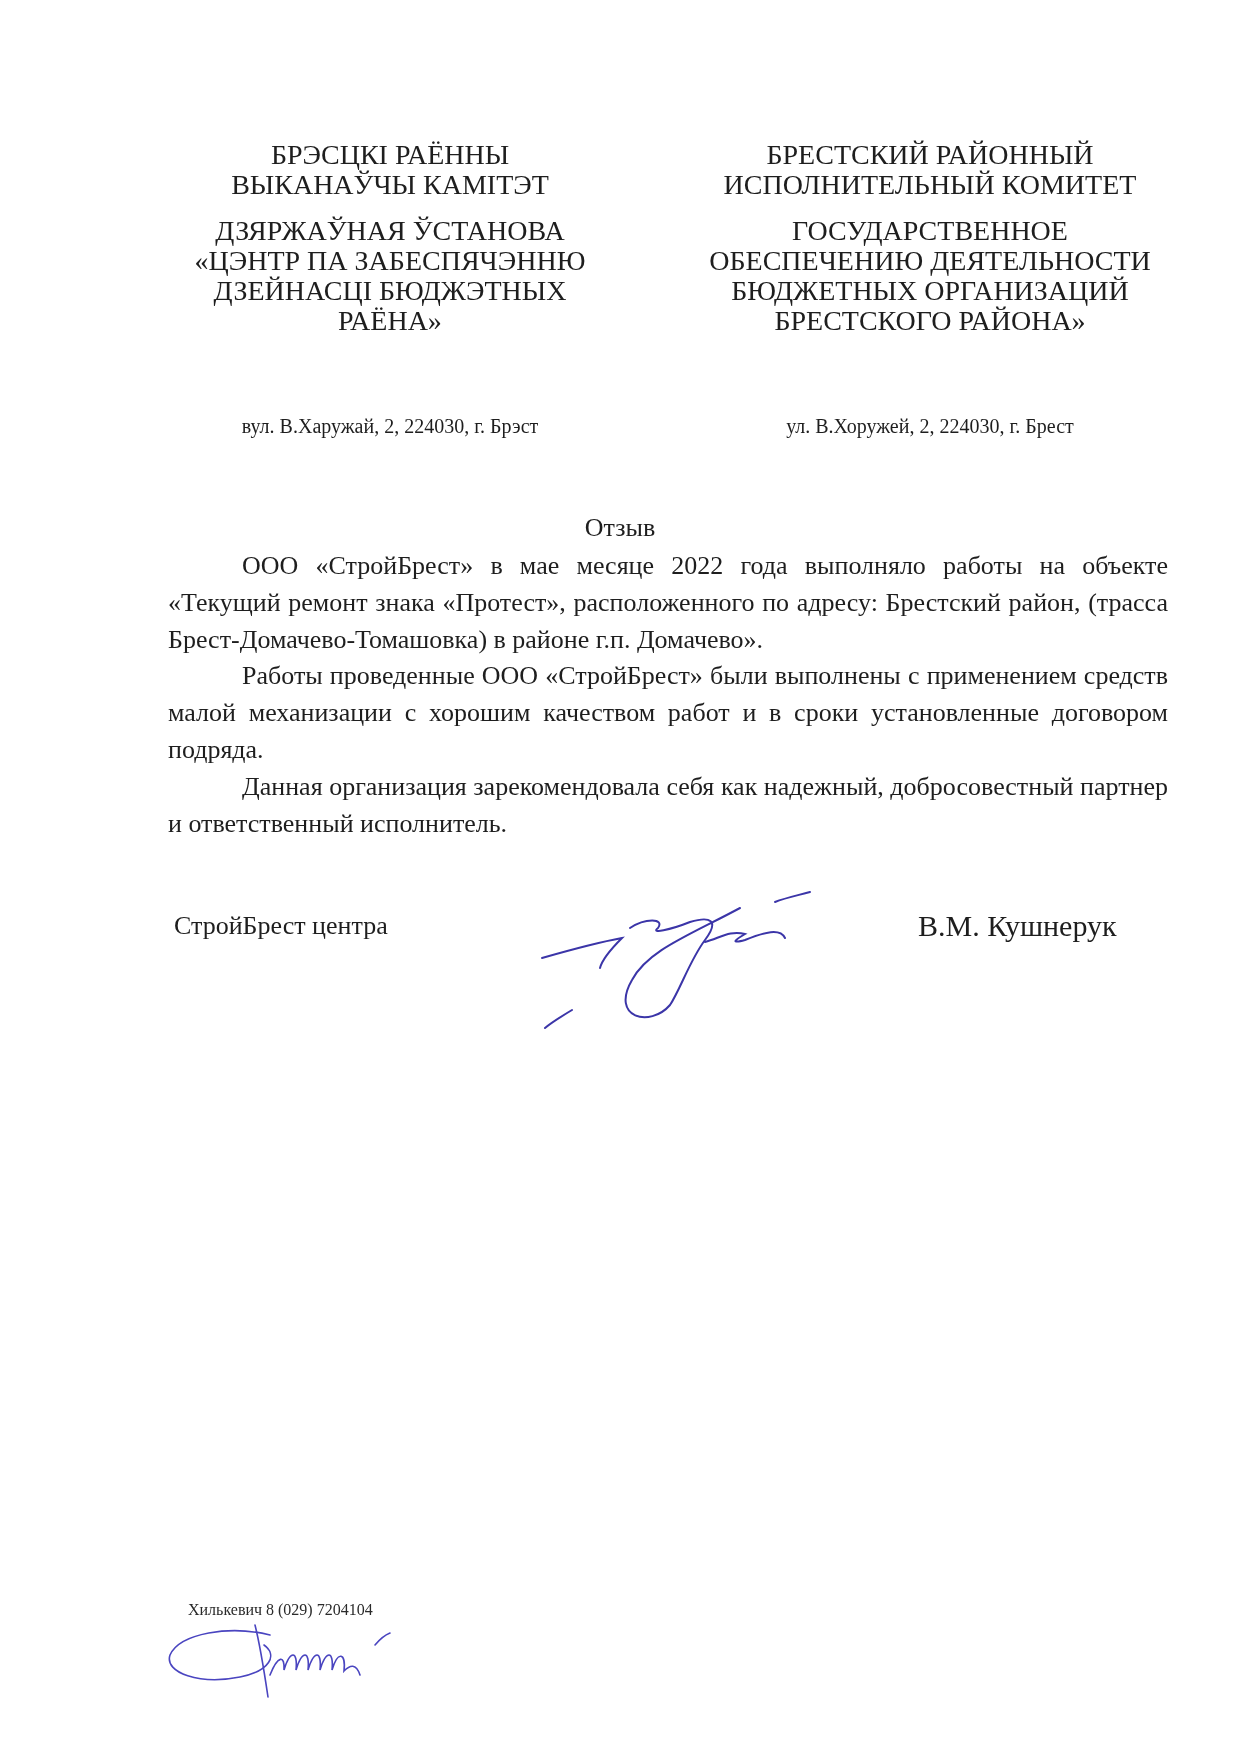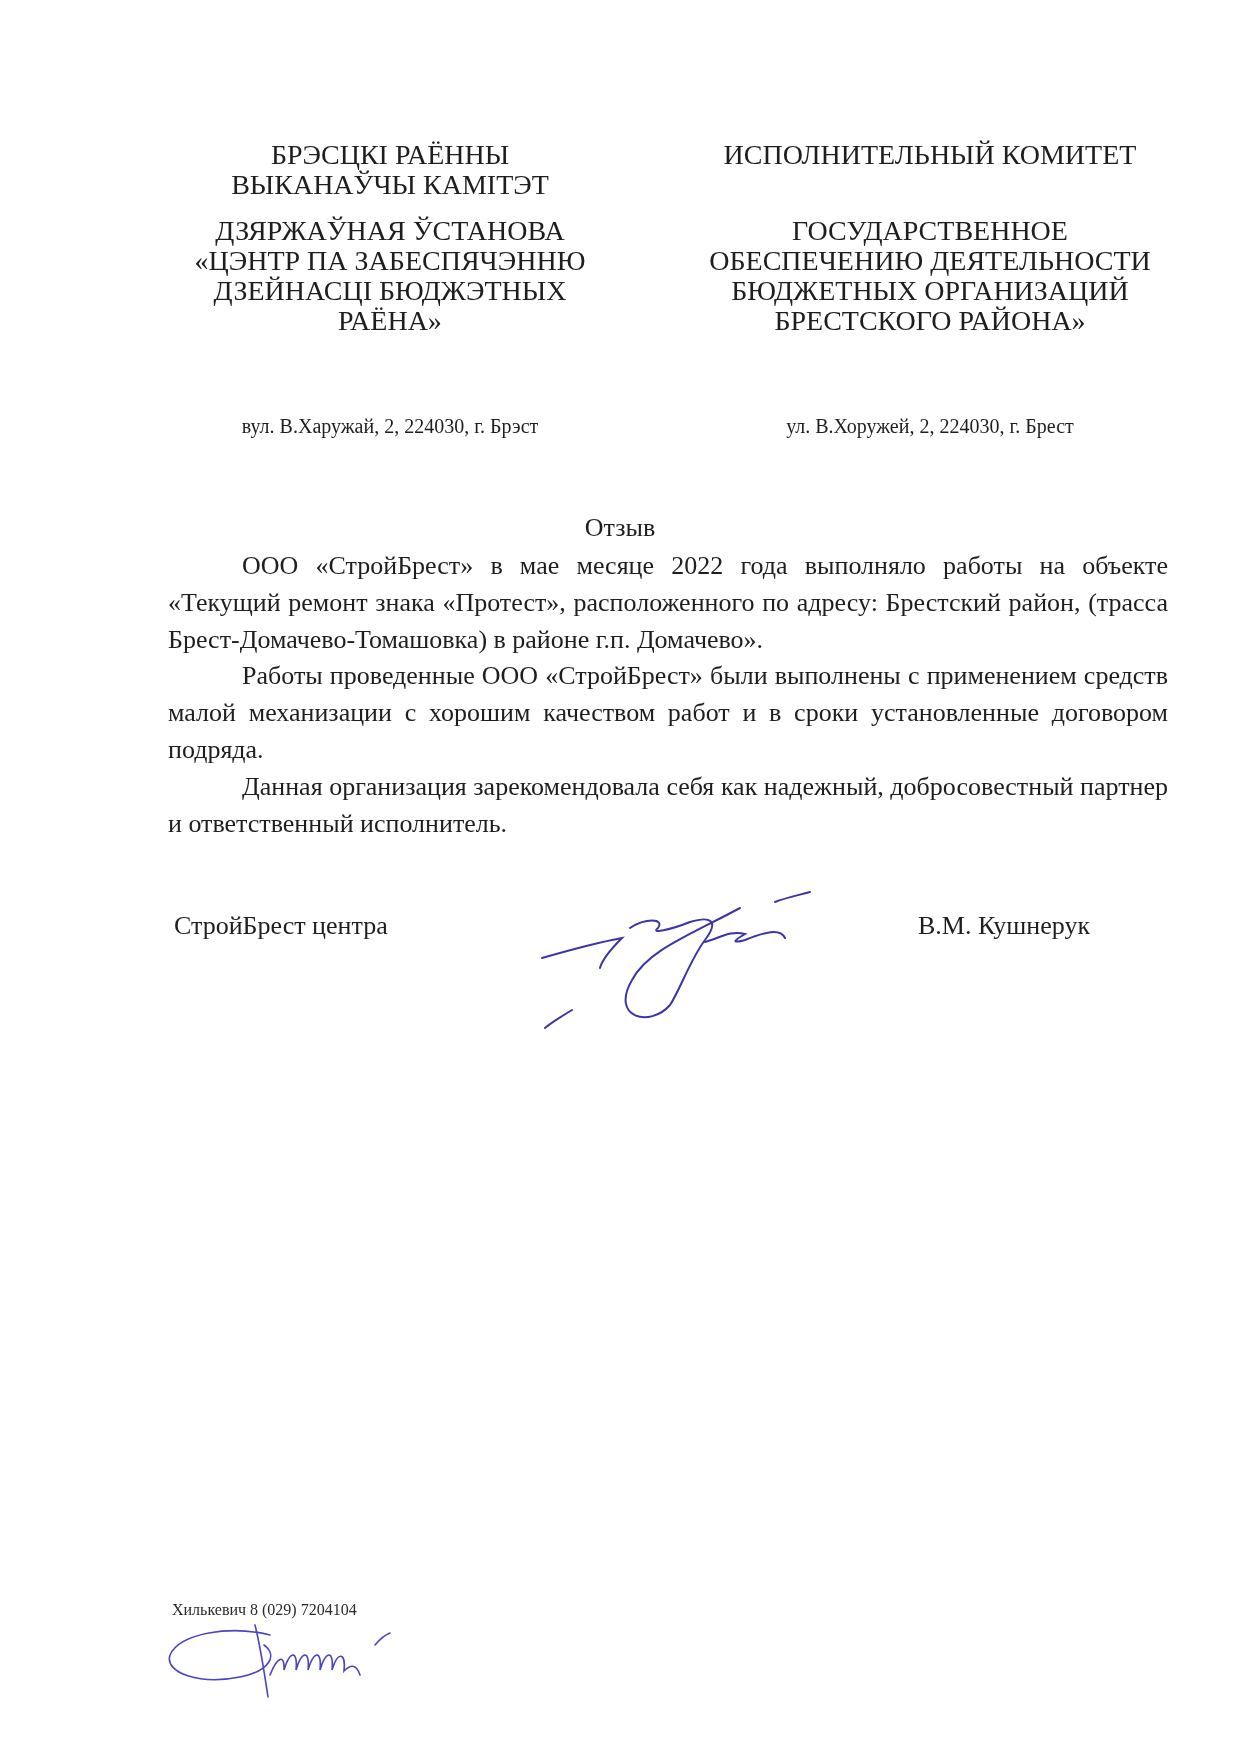"БРЕСТСКИЙ РАЙОННЫЙ" div.l1 { html: none -> <div>БРЕСТСКИЙ РАЙОННЫЙ</div> }
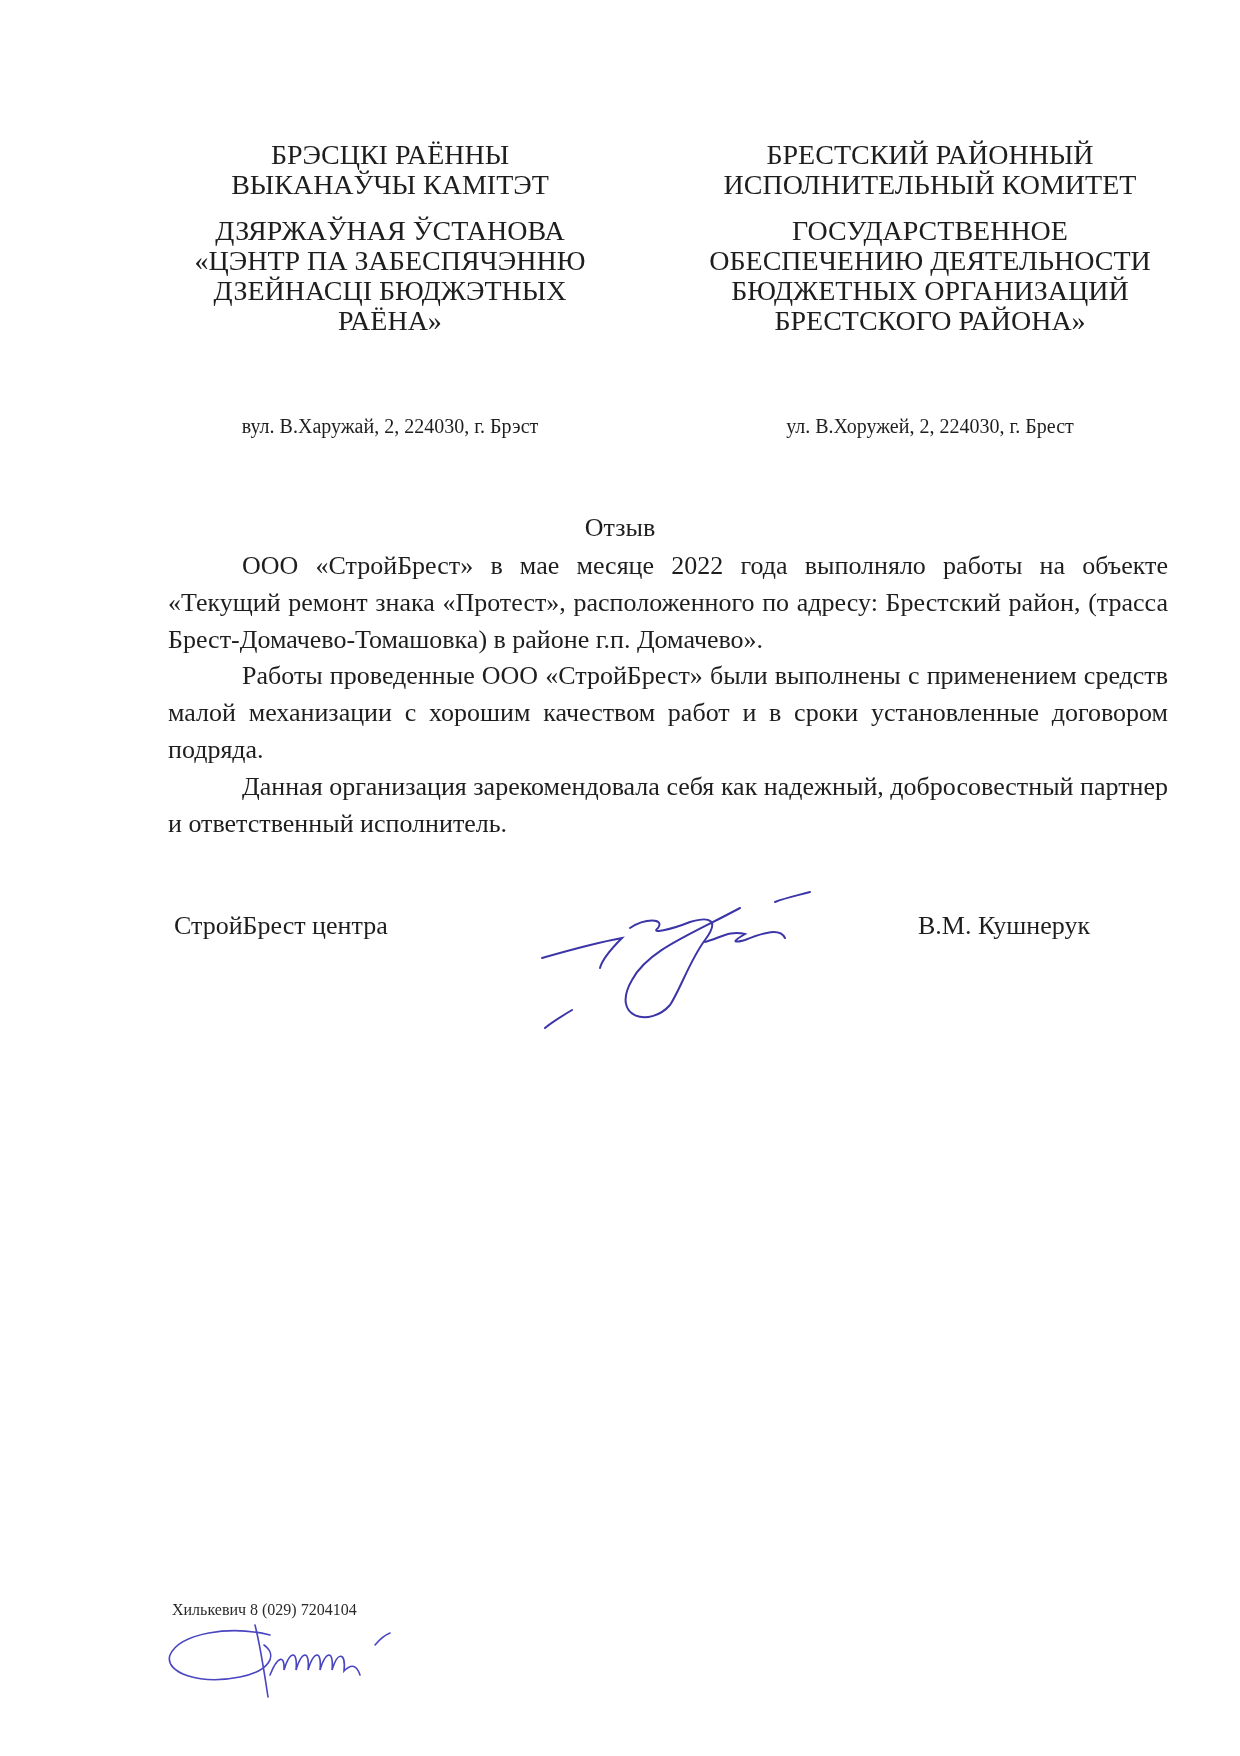"В.М. Кушнерук" .sig-name { font-size: 26px -> 30px }
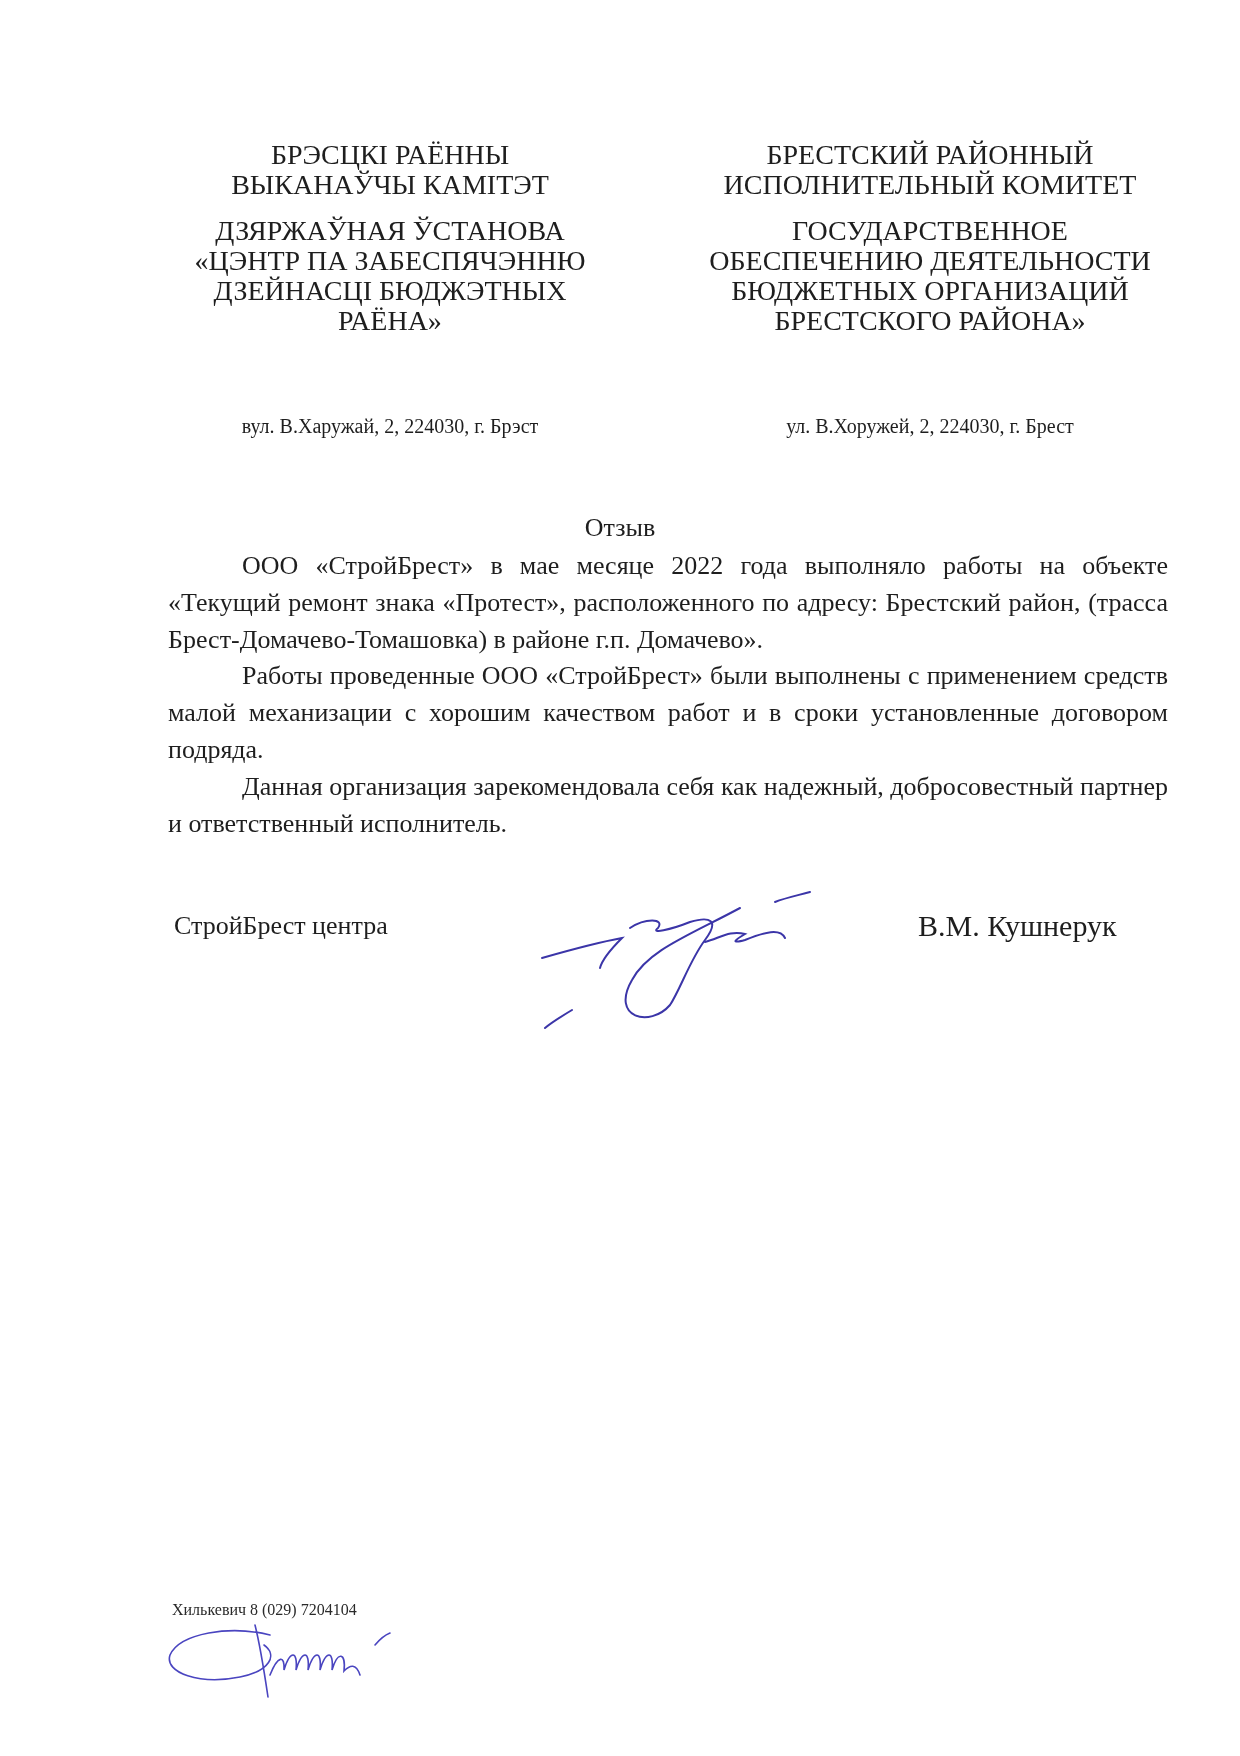"Хилькевич 8 (029) 7204104" .footer { left: 172px -> 188px }
